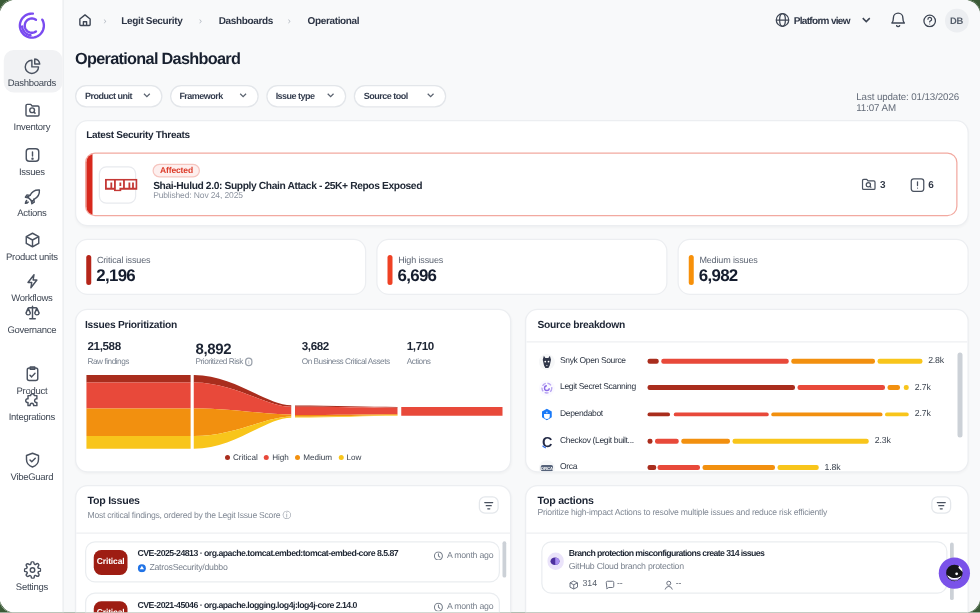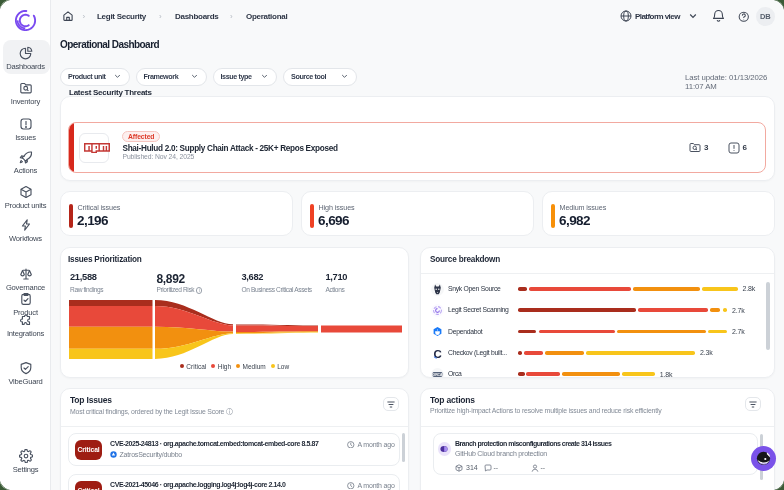"Operational Dashboard" div.abs { font-size: 10px -> 13px }
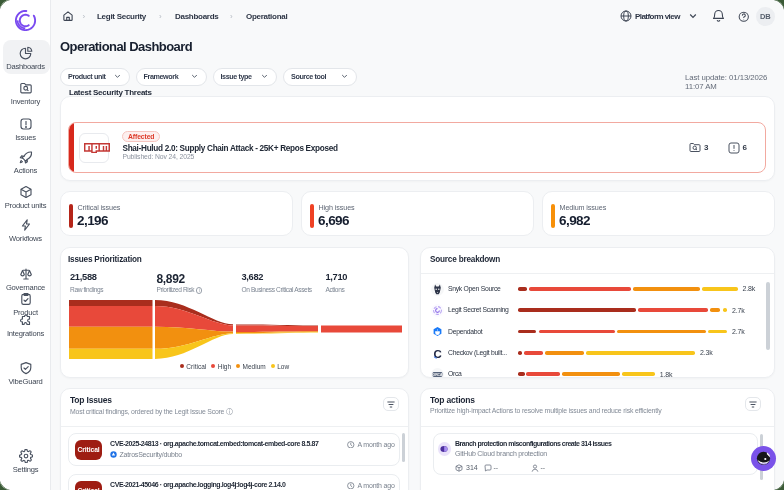"Latest Security Threats" div.abs { top: 88px -> 103px }
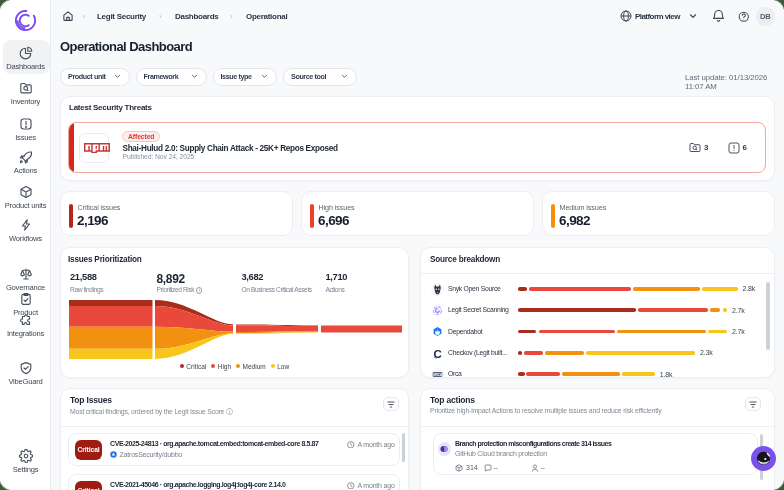"Governance" div.sb-item { top: 267px -> 243px }
